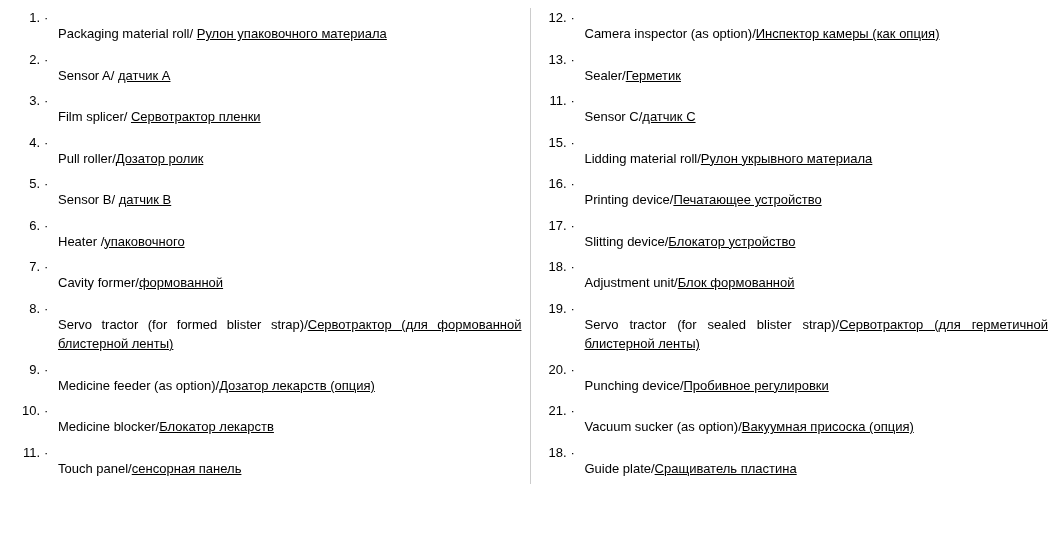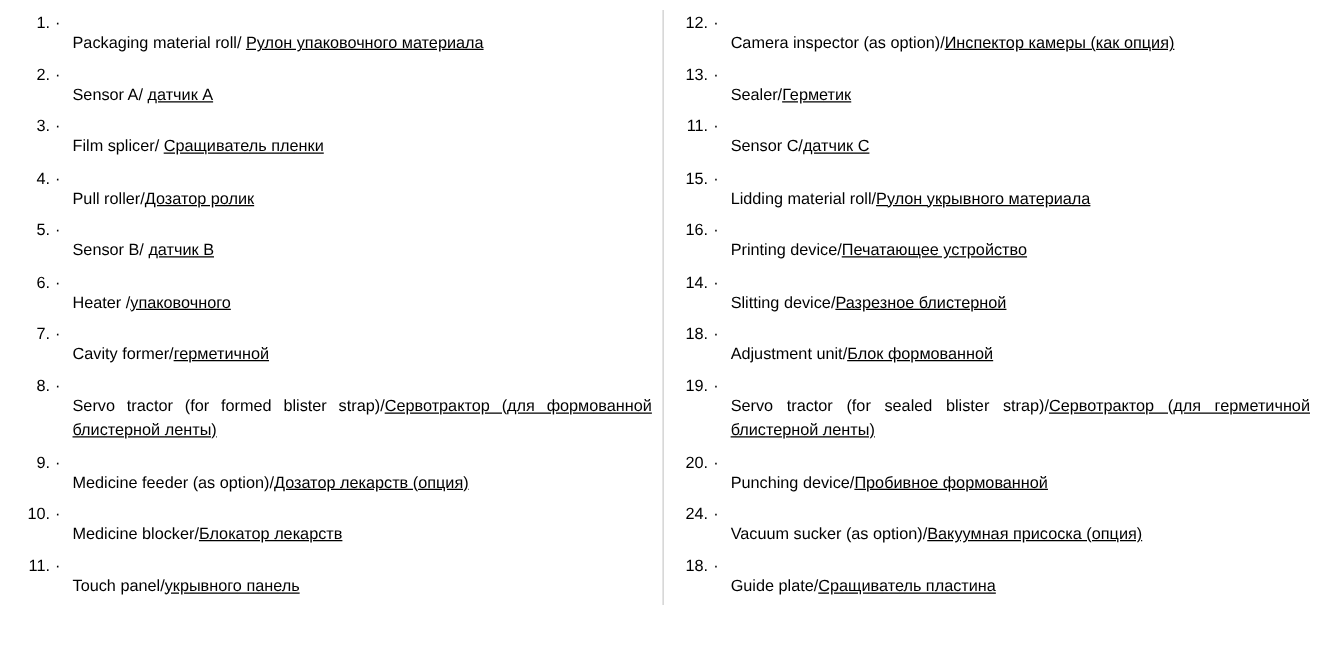"Сращиватель пленки" span.underline { text: Сращиватель -> Сервотрактор }
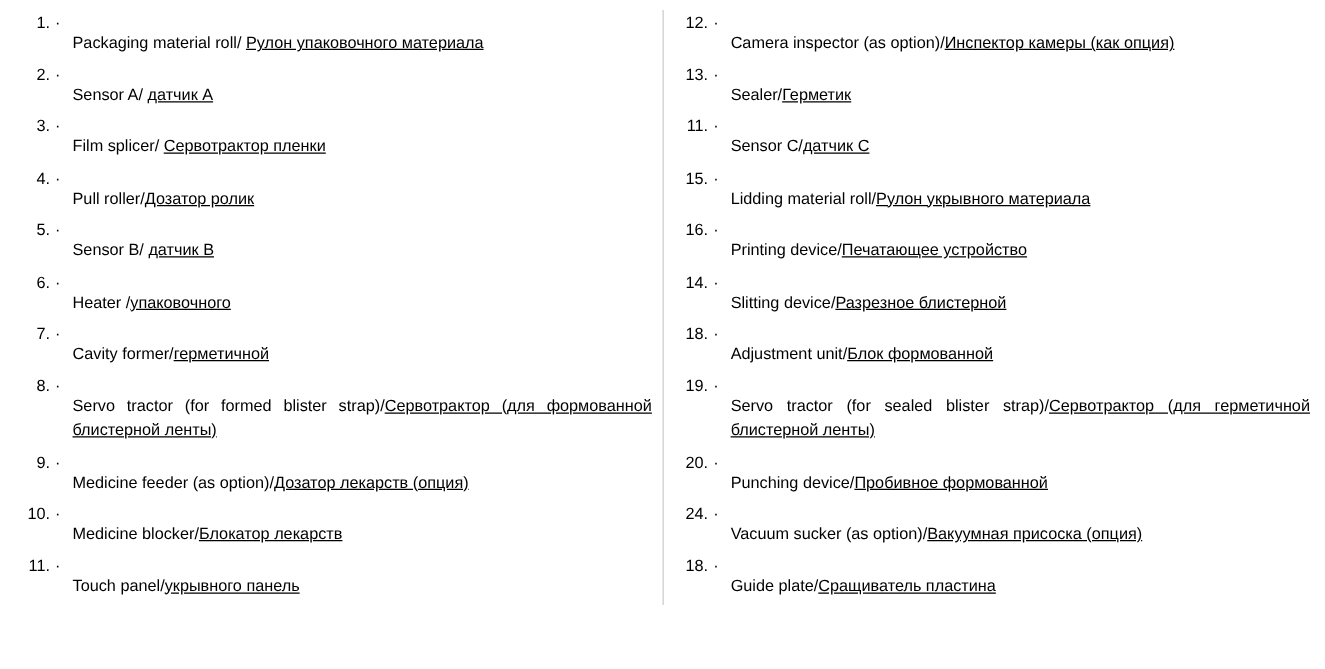"14." span.item-number { text: 14 -> 17 }
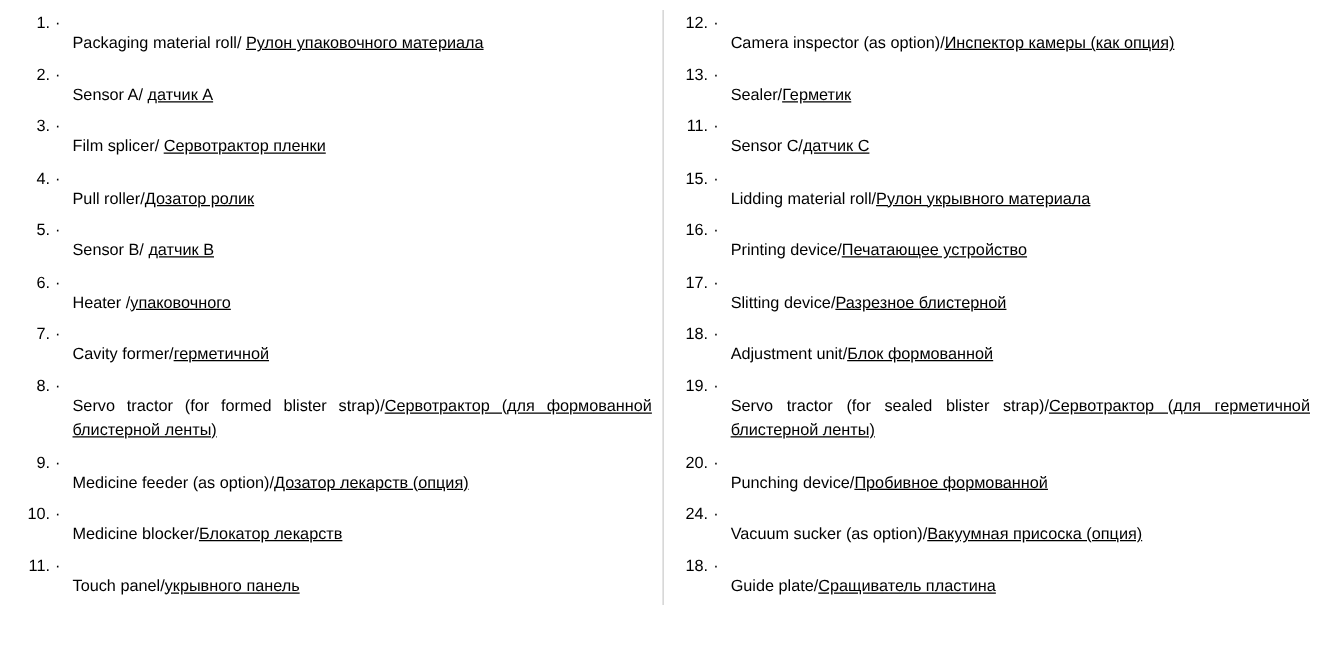"Разрезное блистерной" span.underline { text: Разрезное блистерной -> Блокатор устройство }
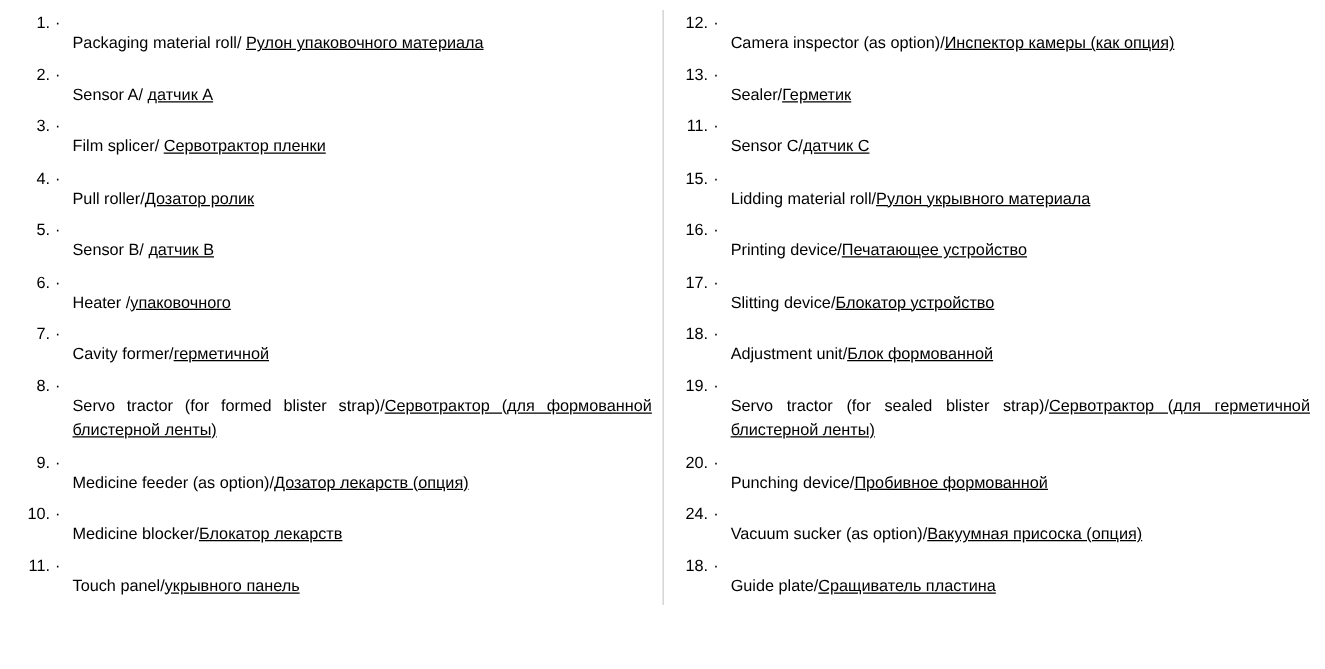"герметичной" span.underline { text: герметичной -> формованной }
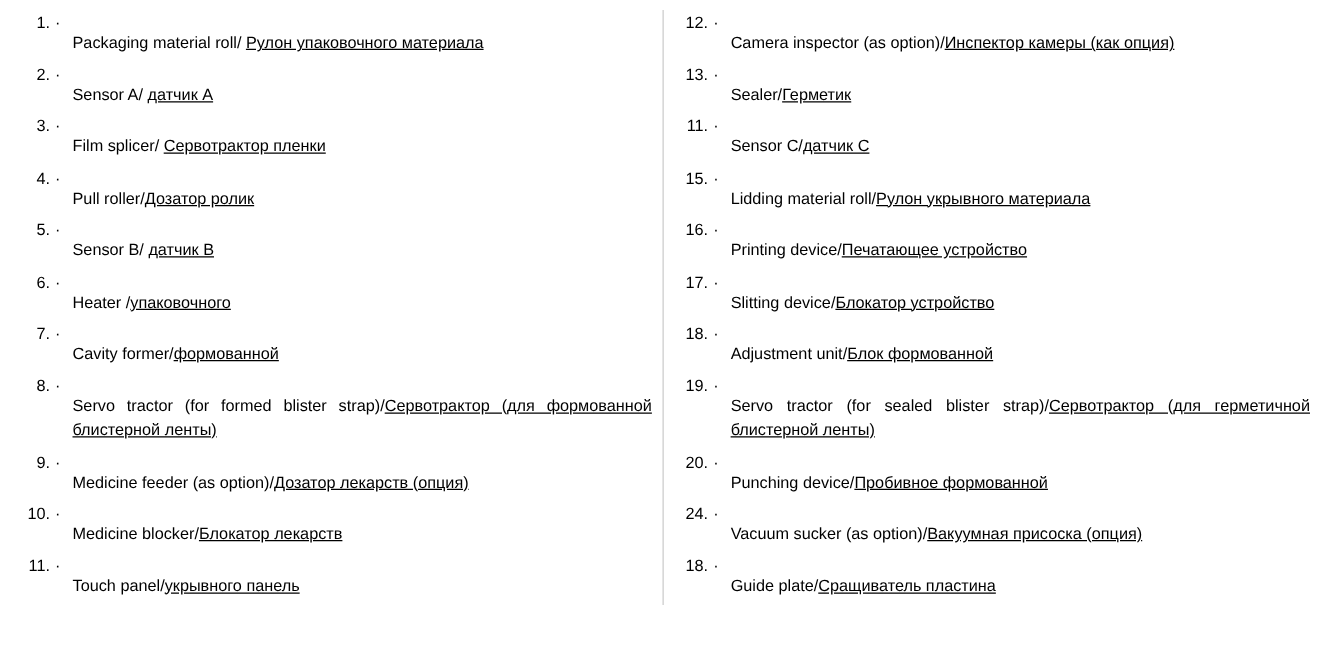"Пробивное формованной" span.underline { text: формованной -> регулировки }
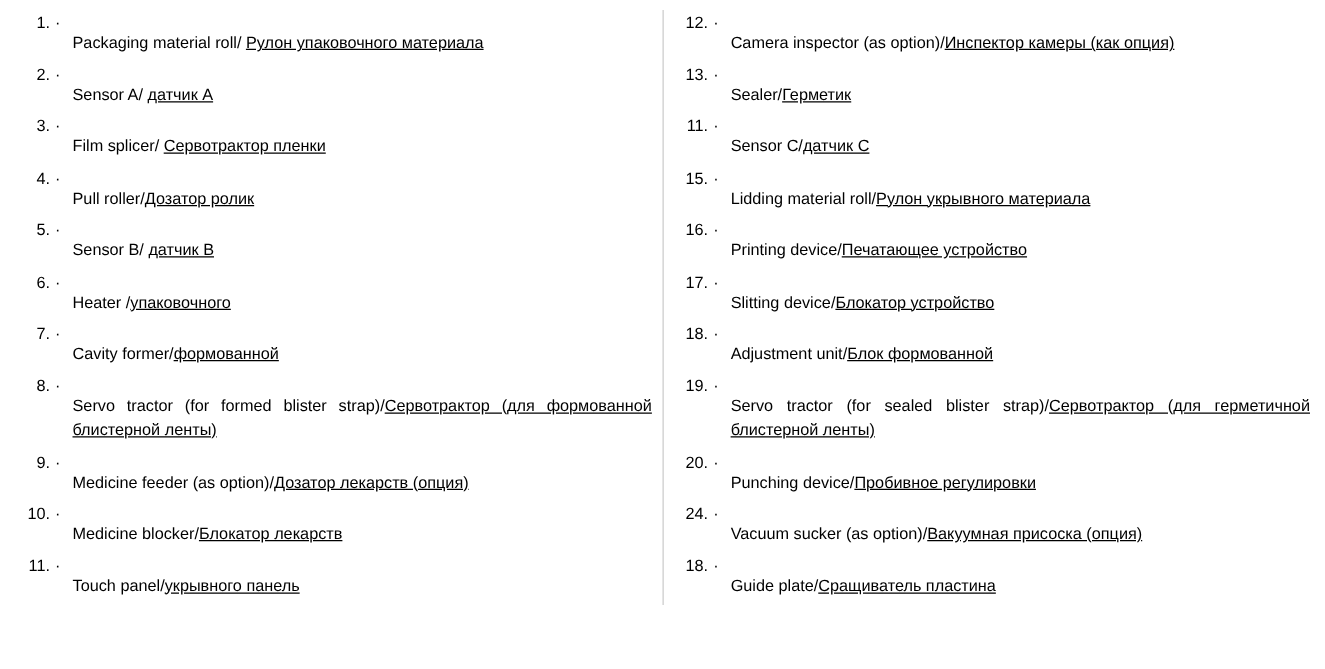"24." span.item-number { text: 24 -> 21 }
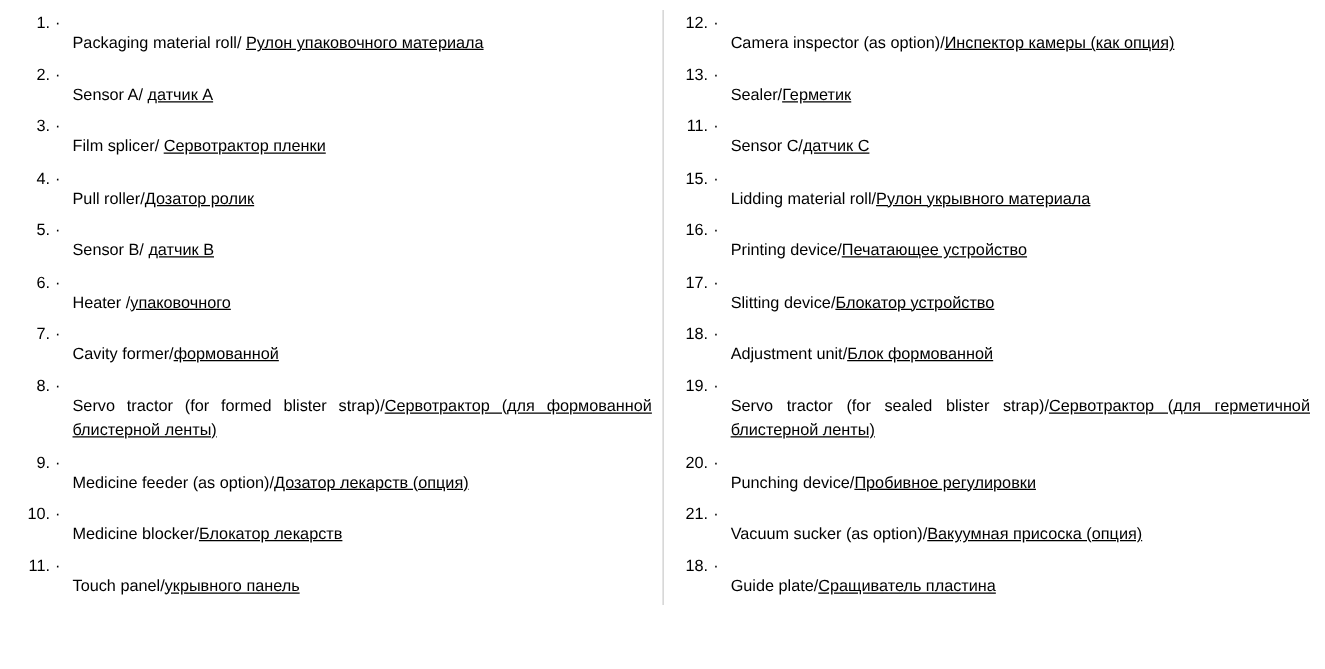"укрывного панель" span.underline { text: укрывного -> сенсорная }
